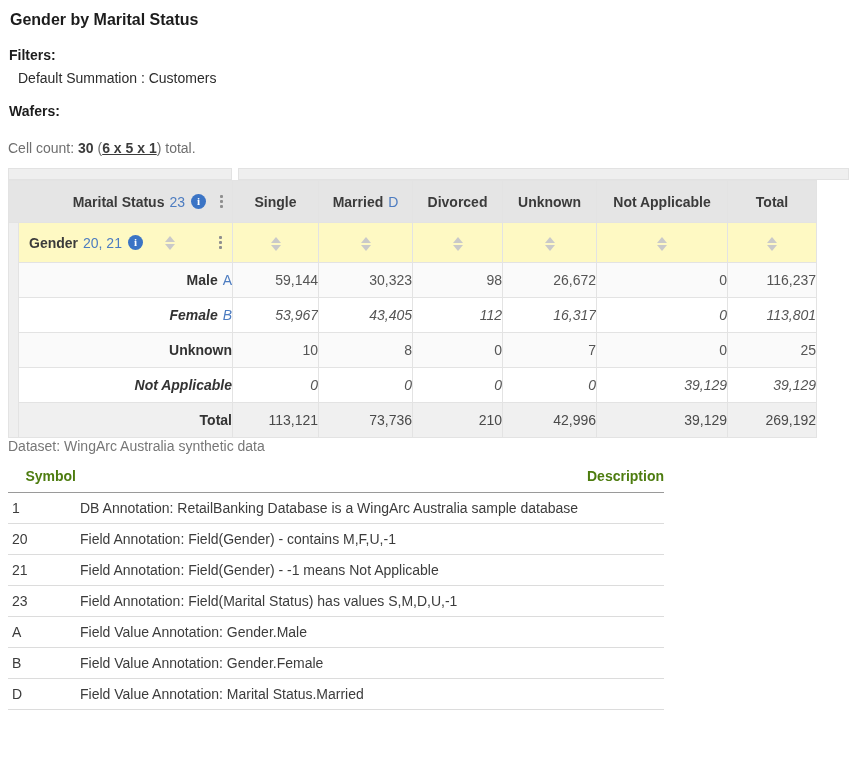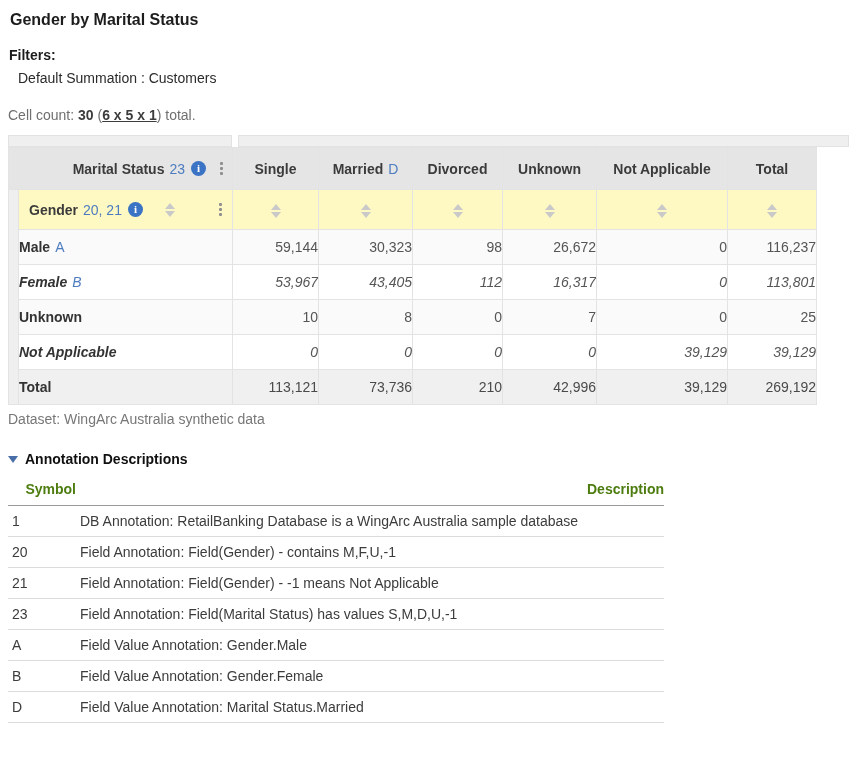"Wafers:" div.section-label { html: none -> <div>Wafers:</div> }
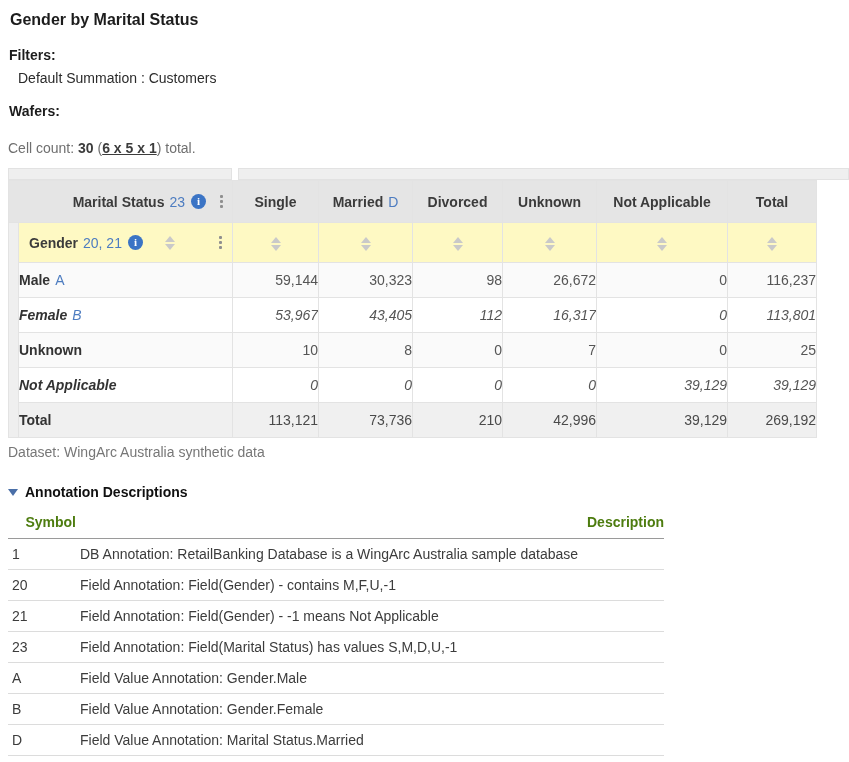"Male A" td.row-label { text-align: left -> right }
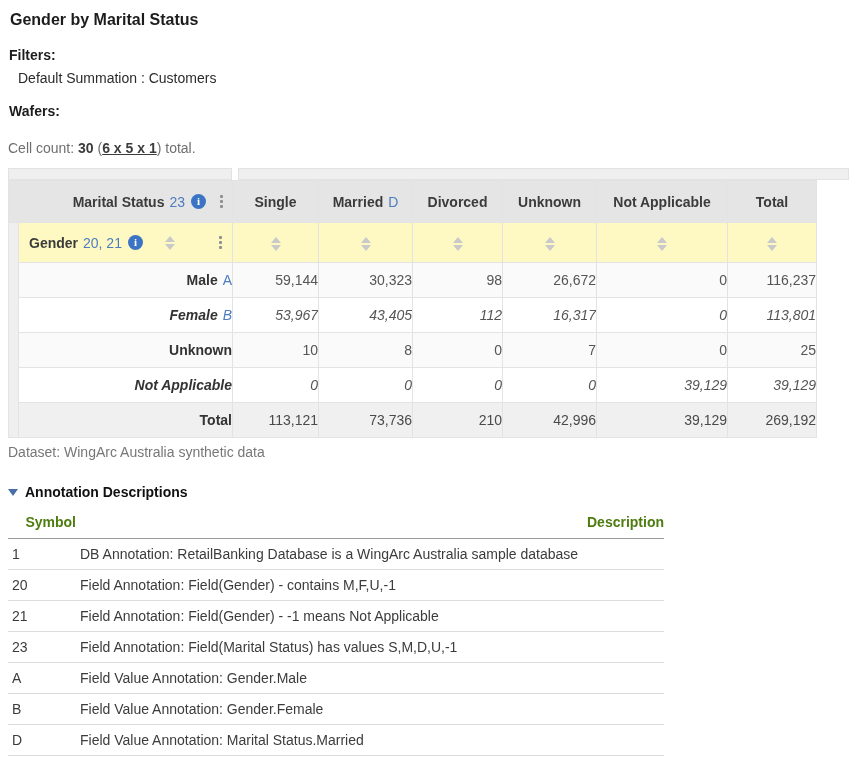"Dataset: WingArc Australia synthetic" .dataset-note { margin: 6px 0 0 8px -> 0 0 0 8px }
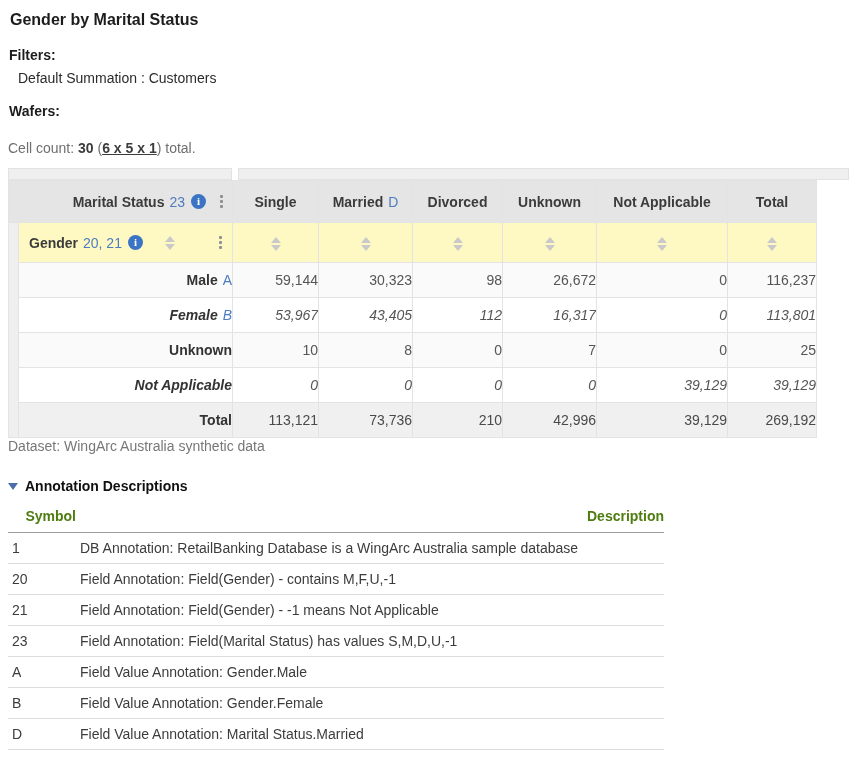"Annotation Descriptions" div.ann-section-header { html: <div> <span></span> <span>Annotation Descriptions</span> </div> -> none }
